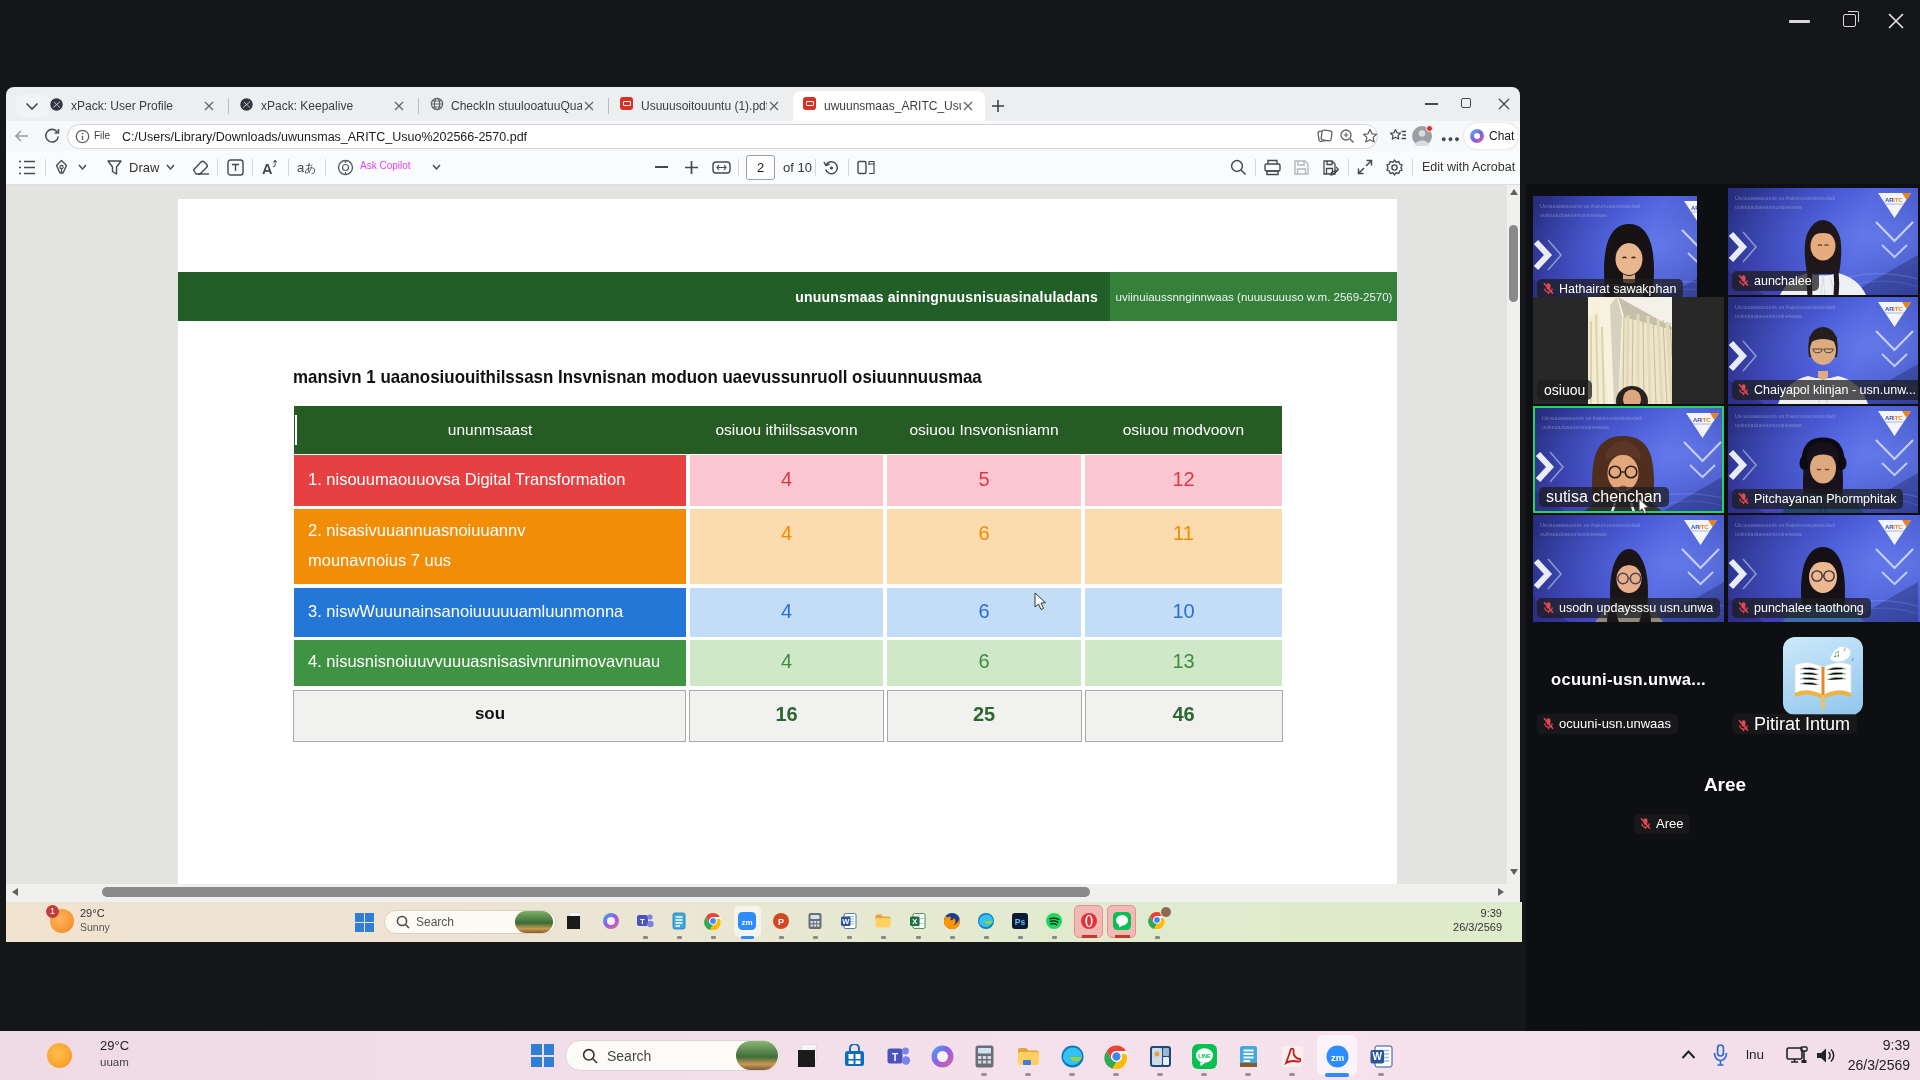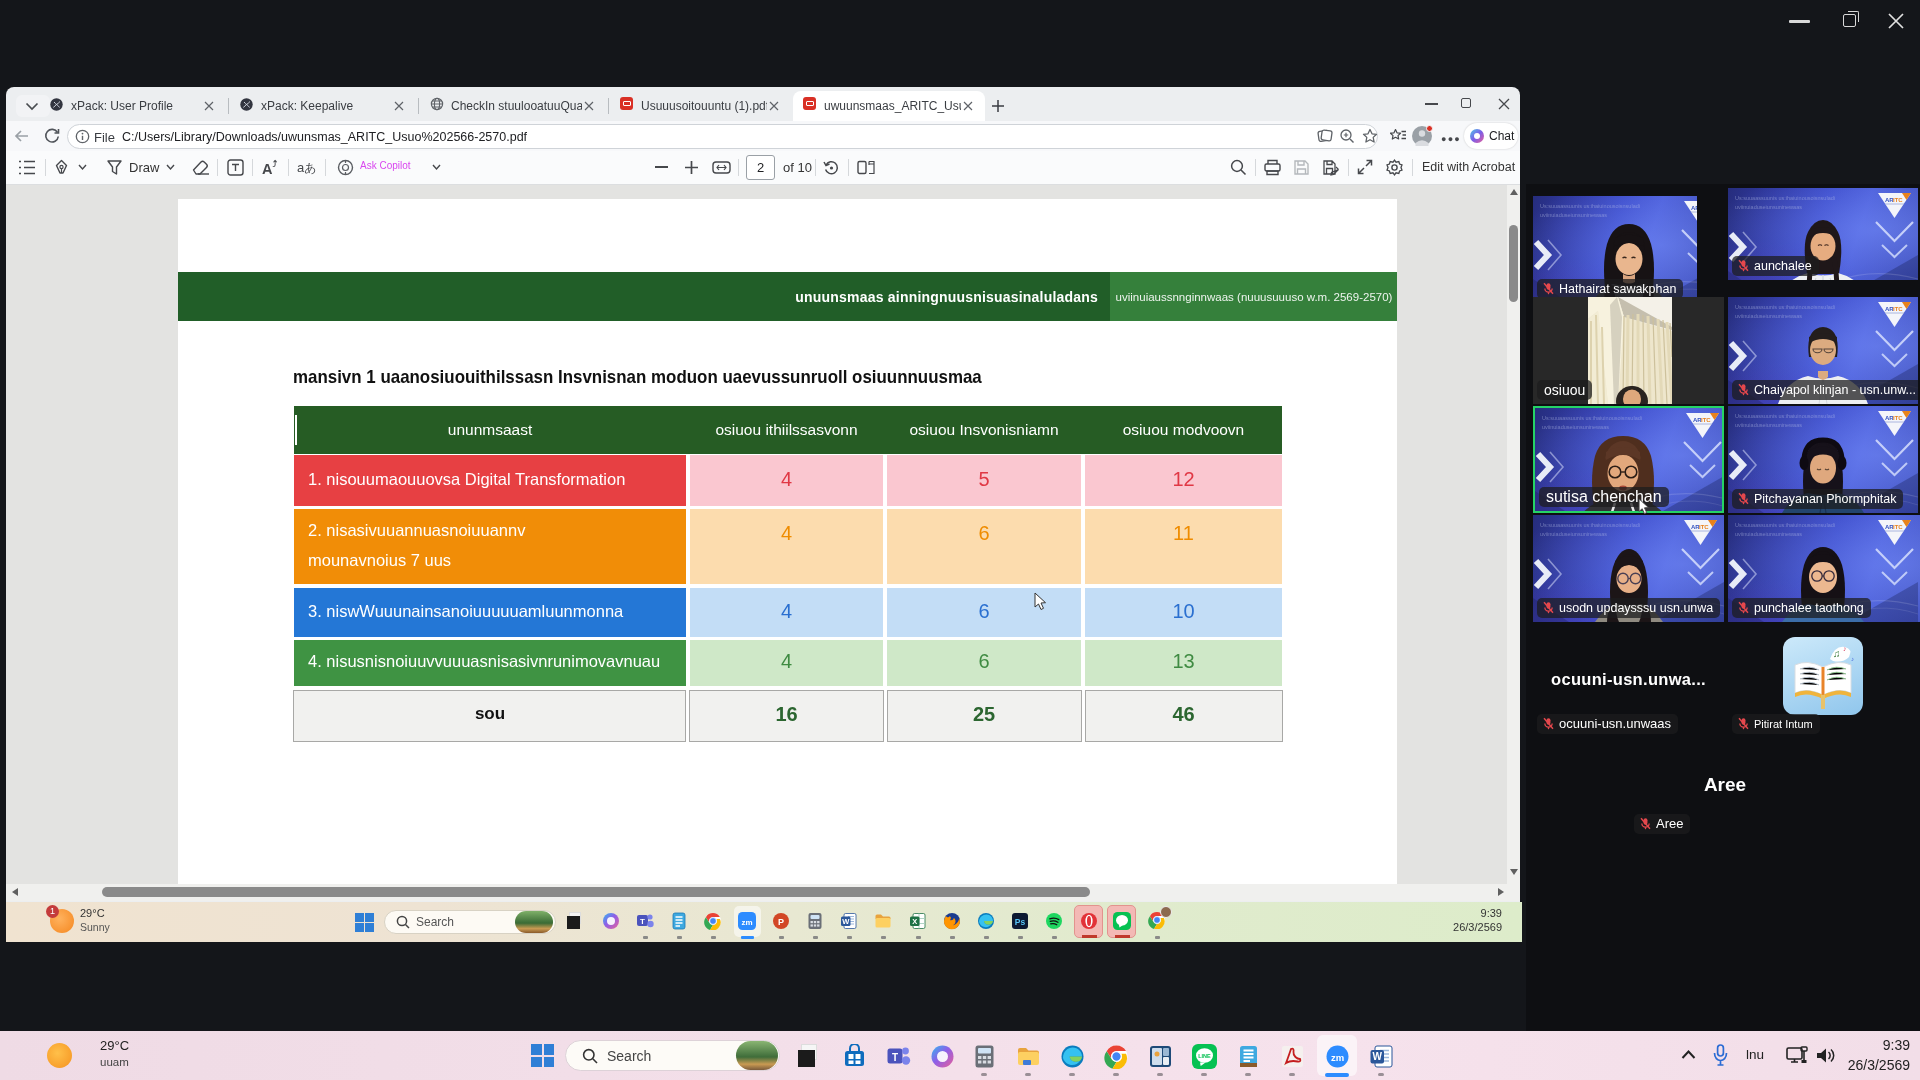"File" div.abs { font-size: 13px -> 10px }
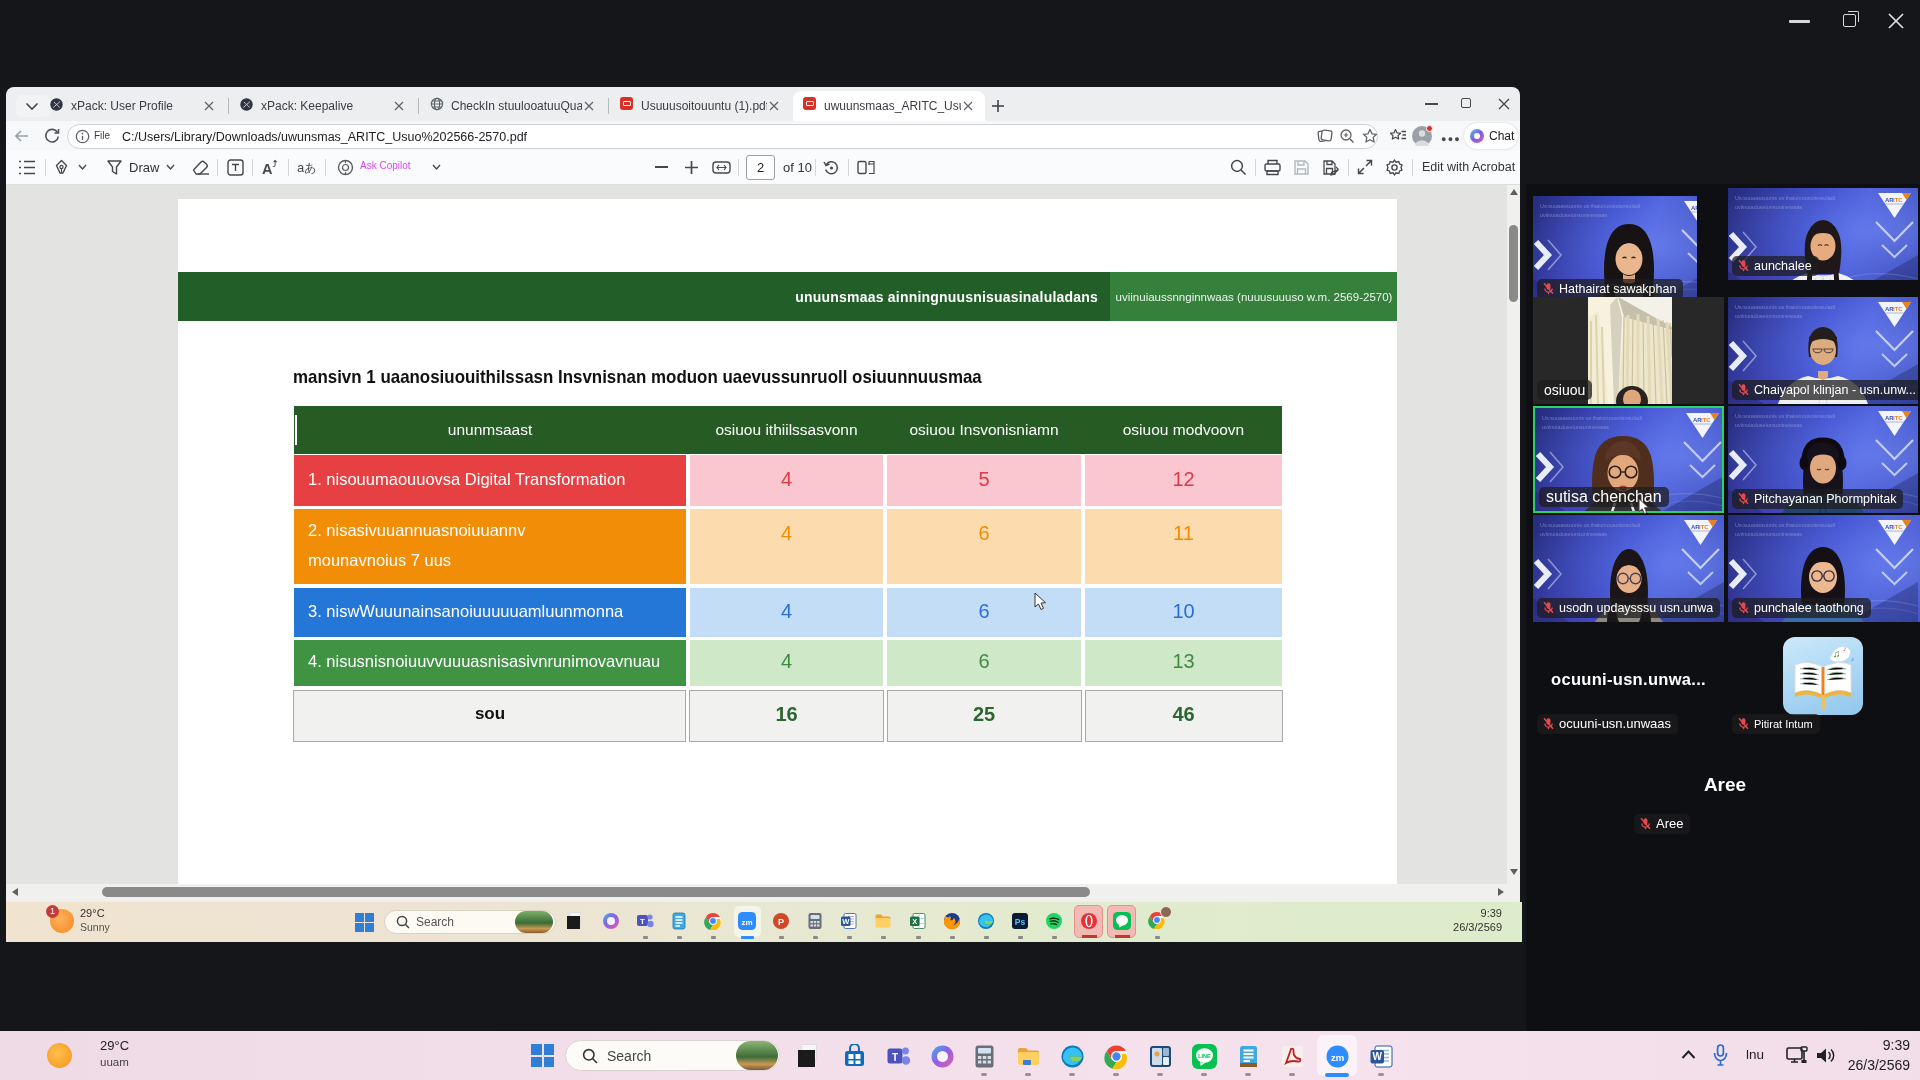"aunchalee" div.tile { height: 92px -> 107px }
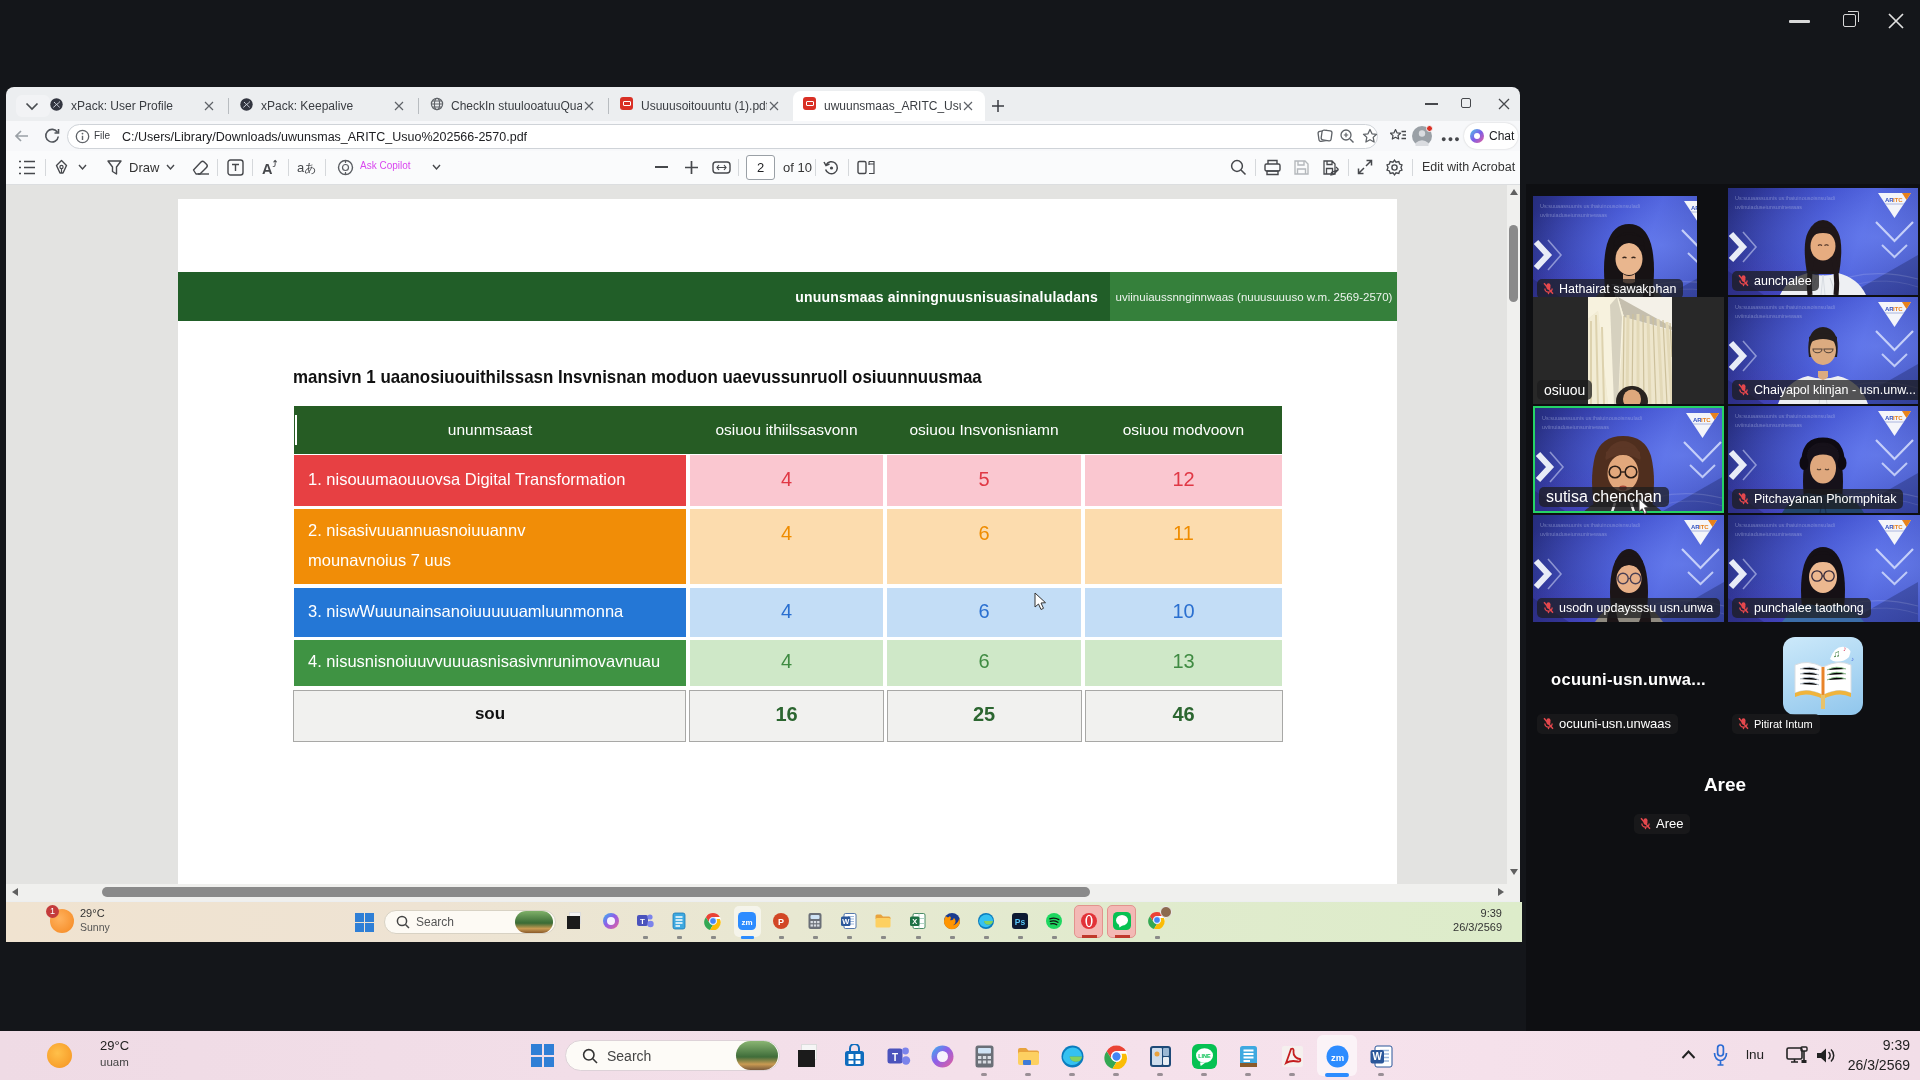"Pitirat Intum" div.pill { font-size: 11px -> 18px }
